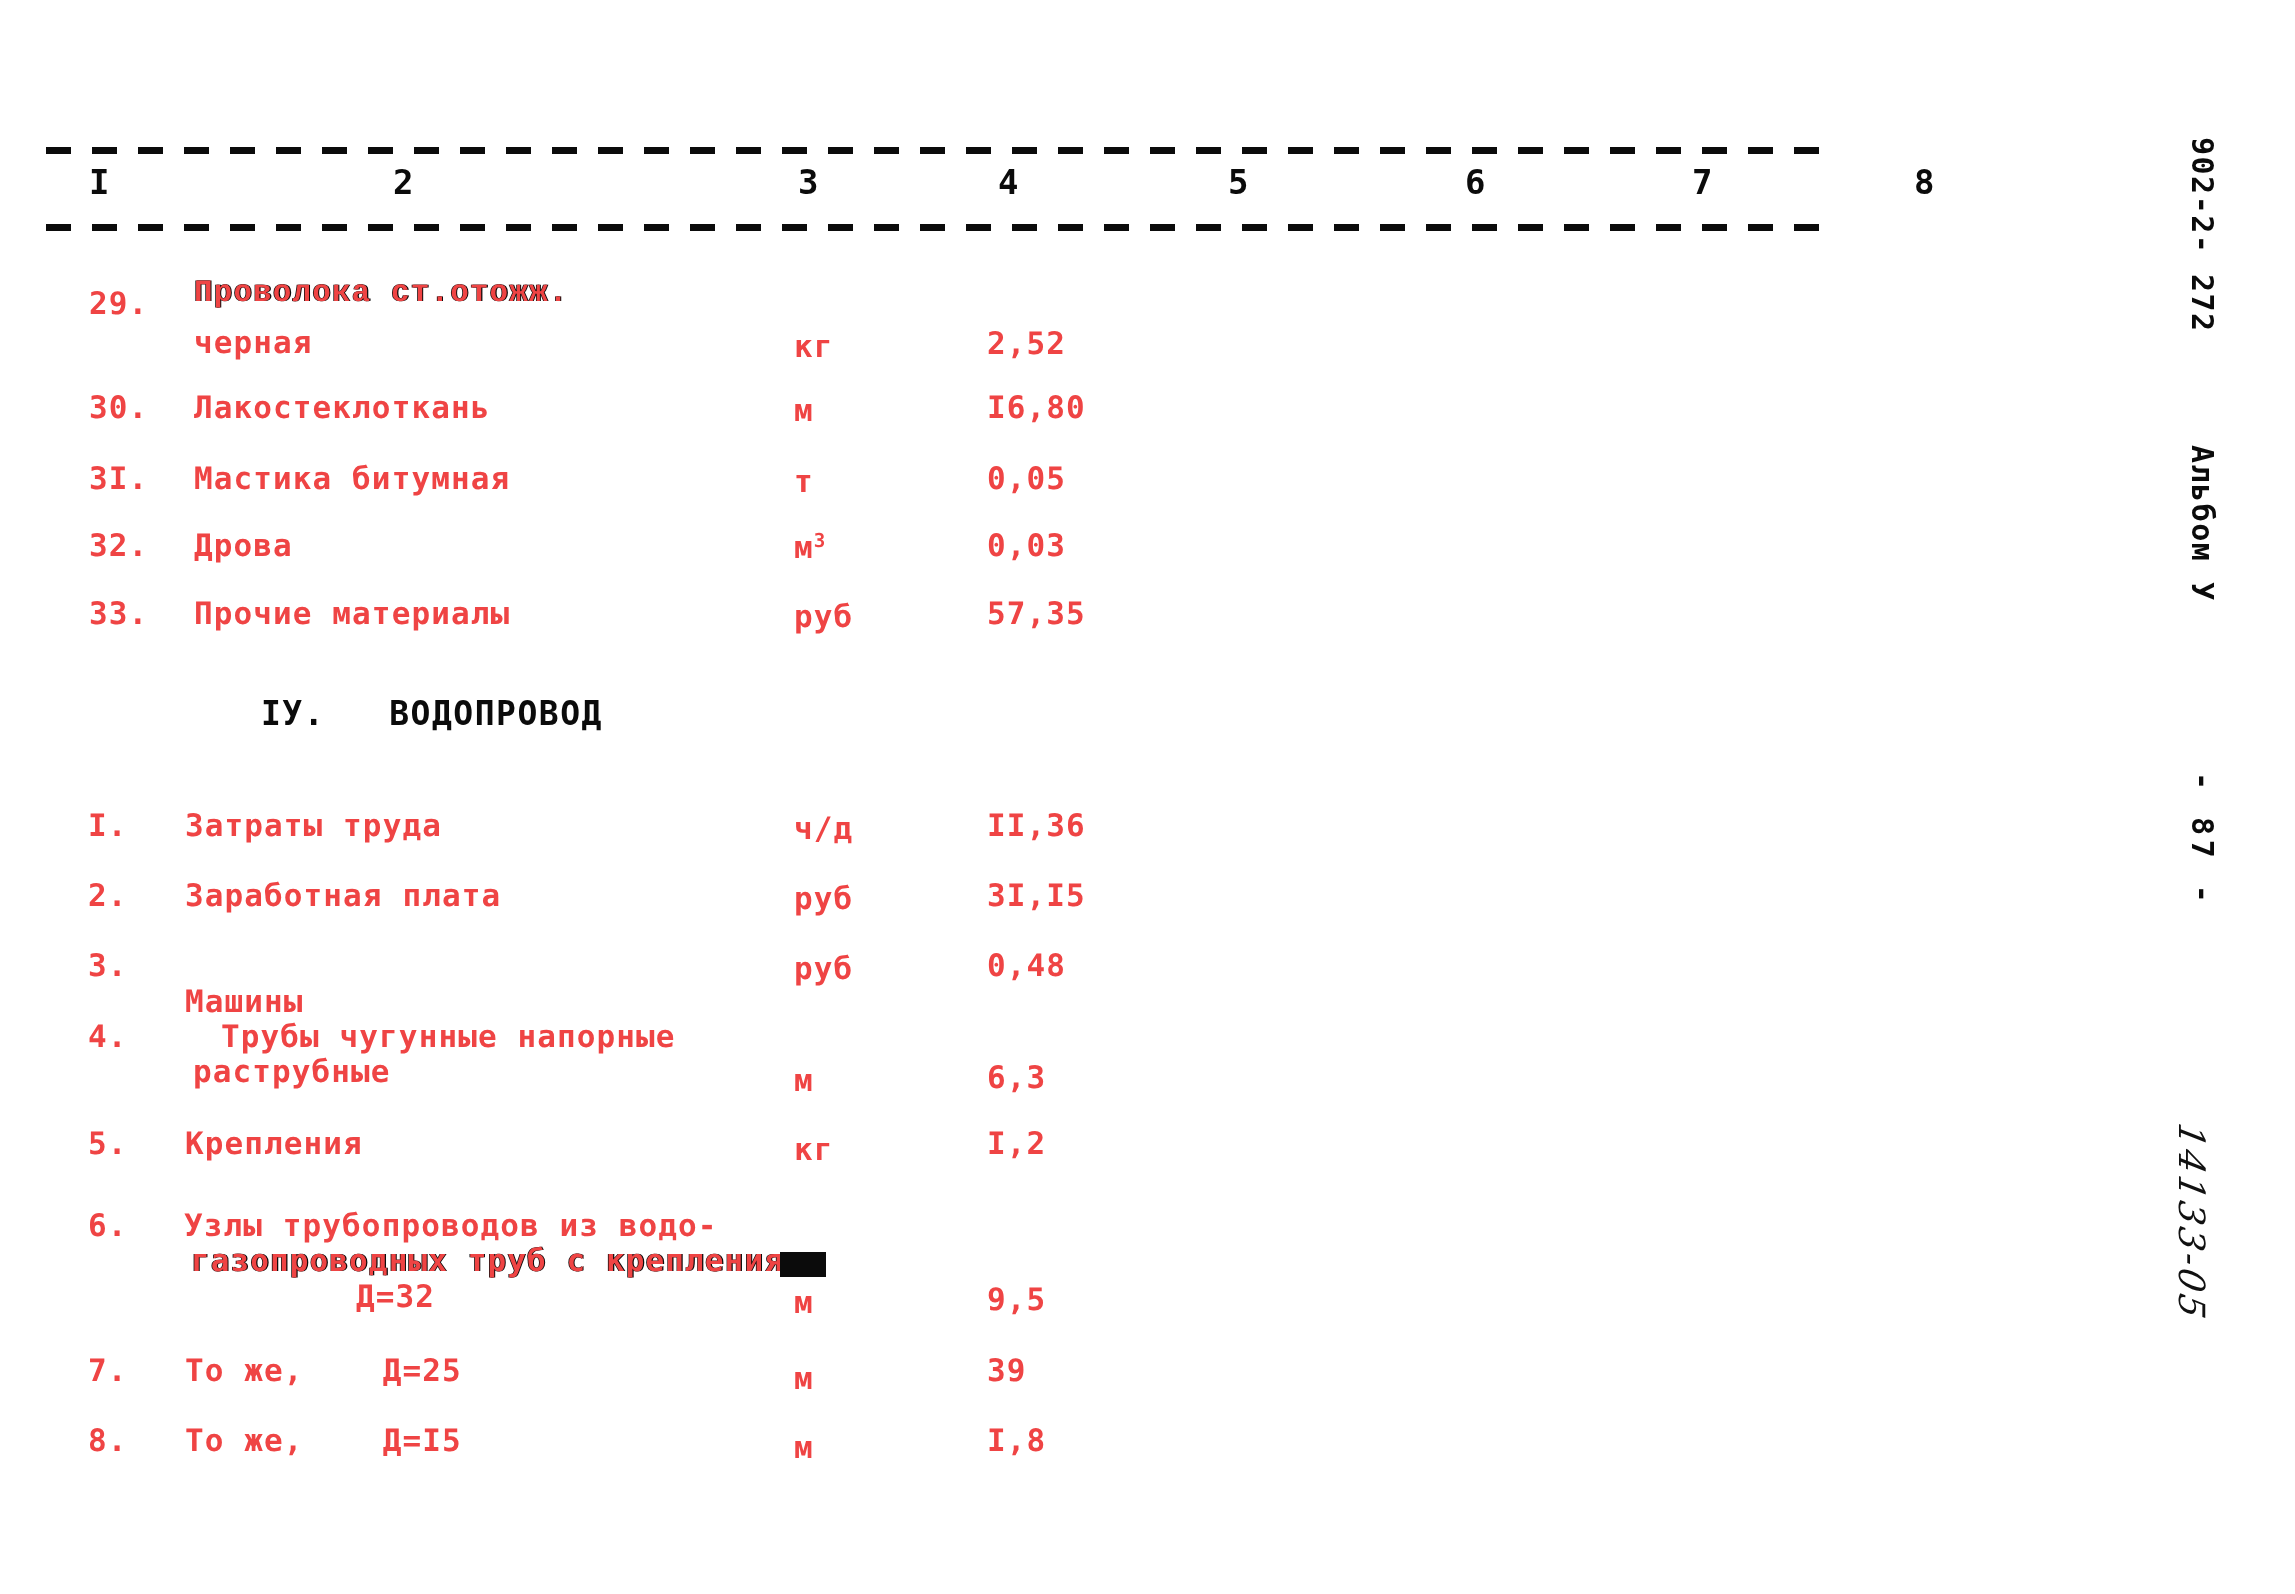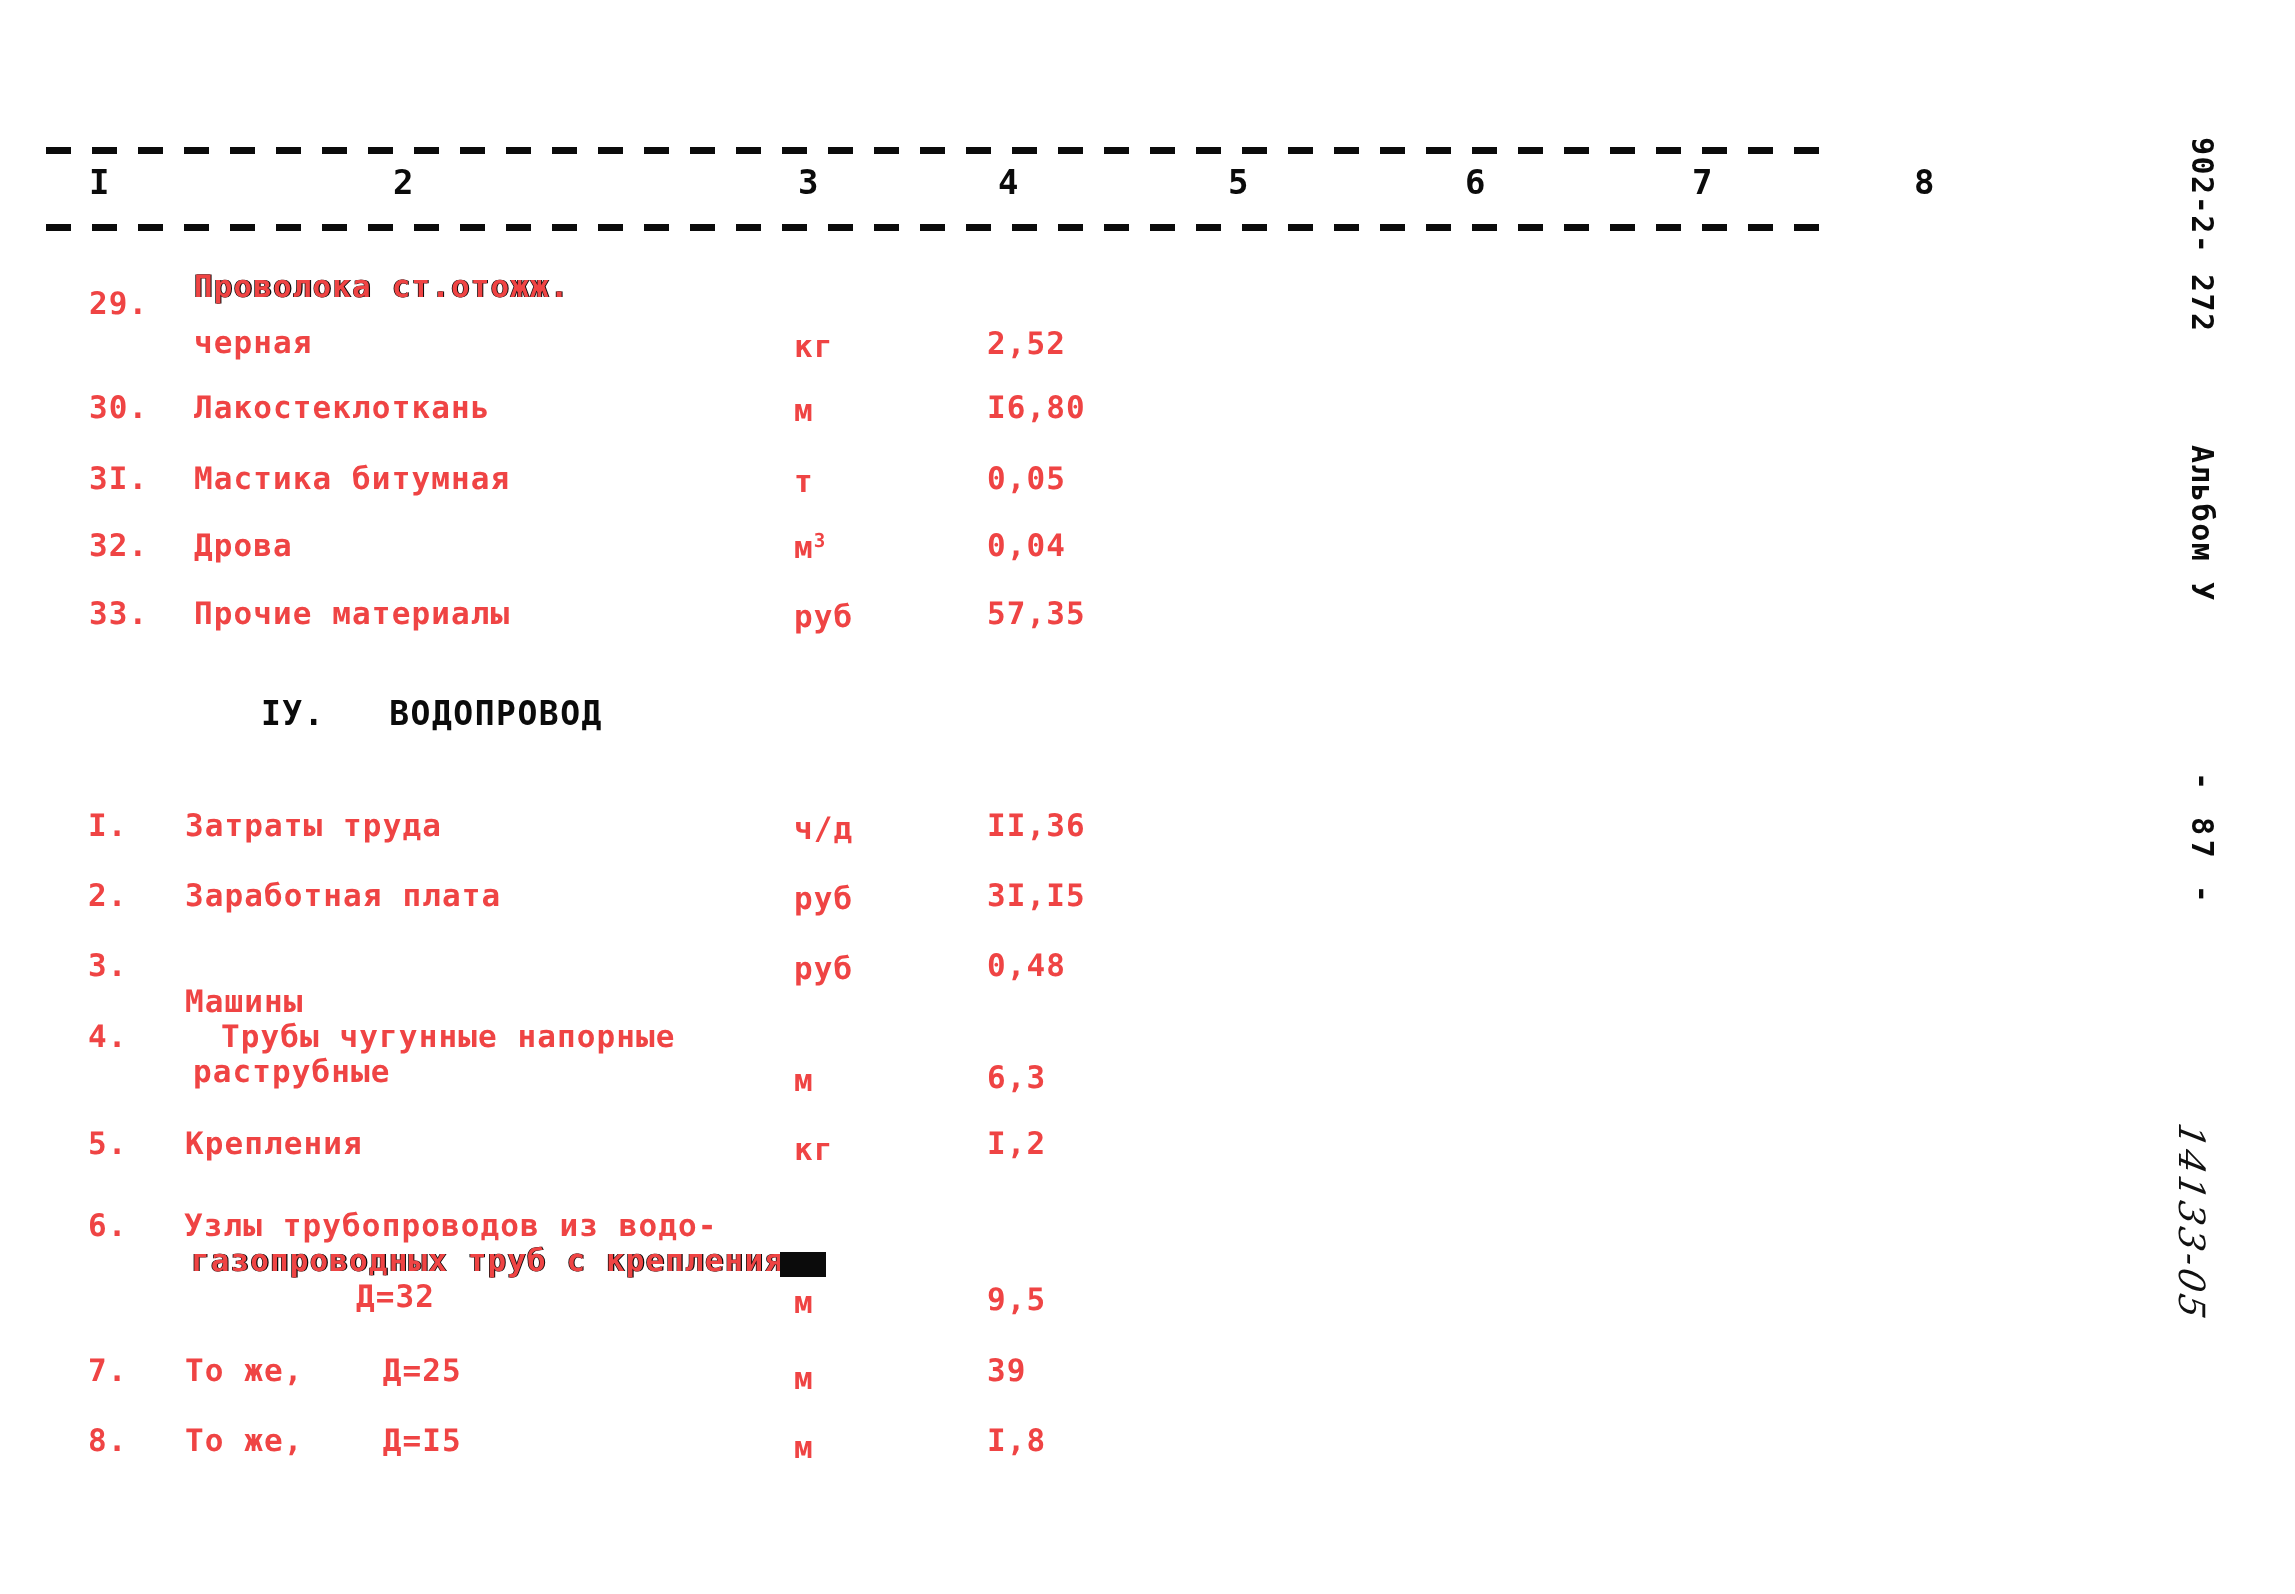"Проволока ст.отожж." div.tw { font-family: none -> Liberation Mono, monospace; top: 272px -> 278px }
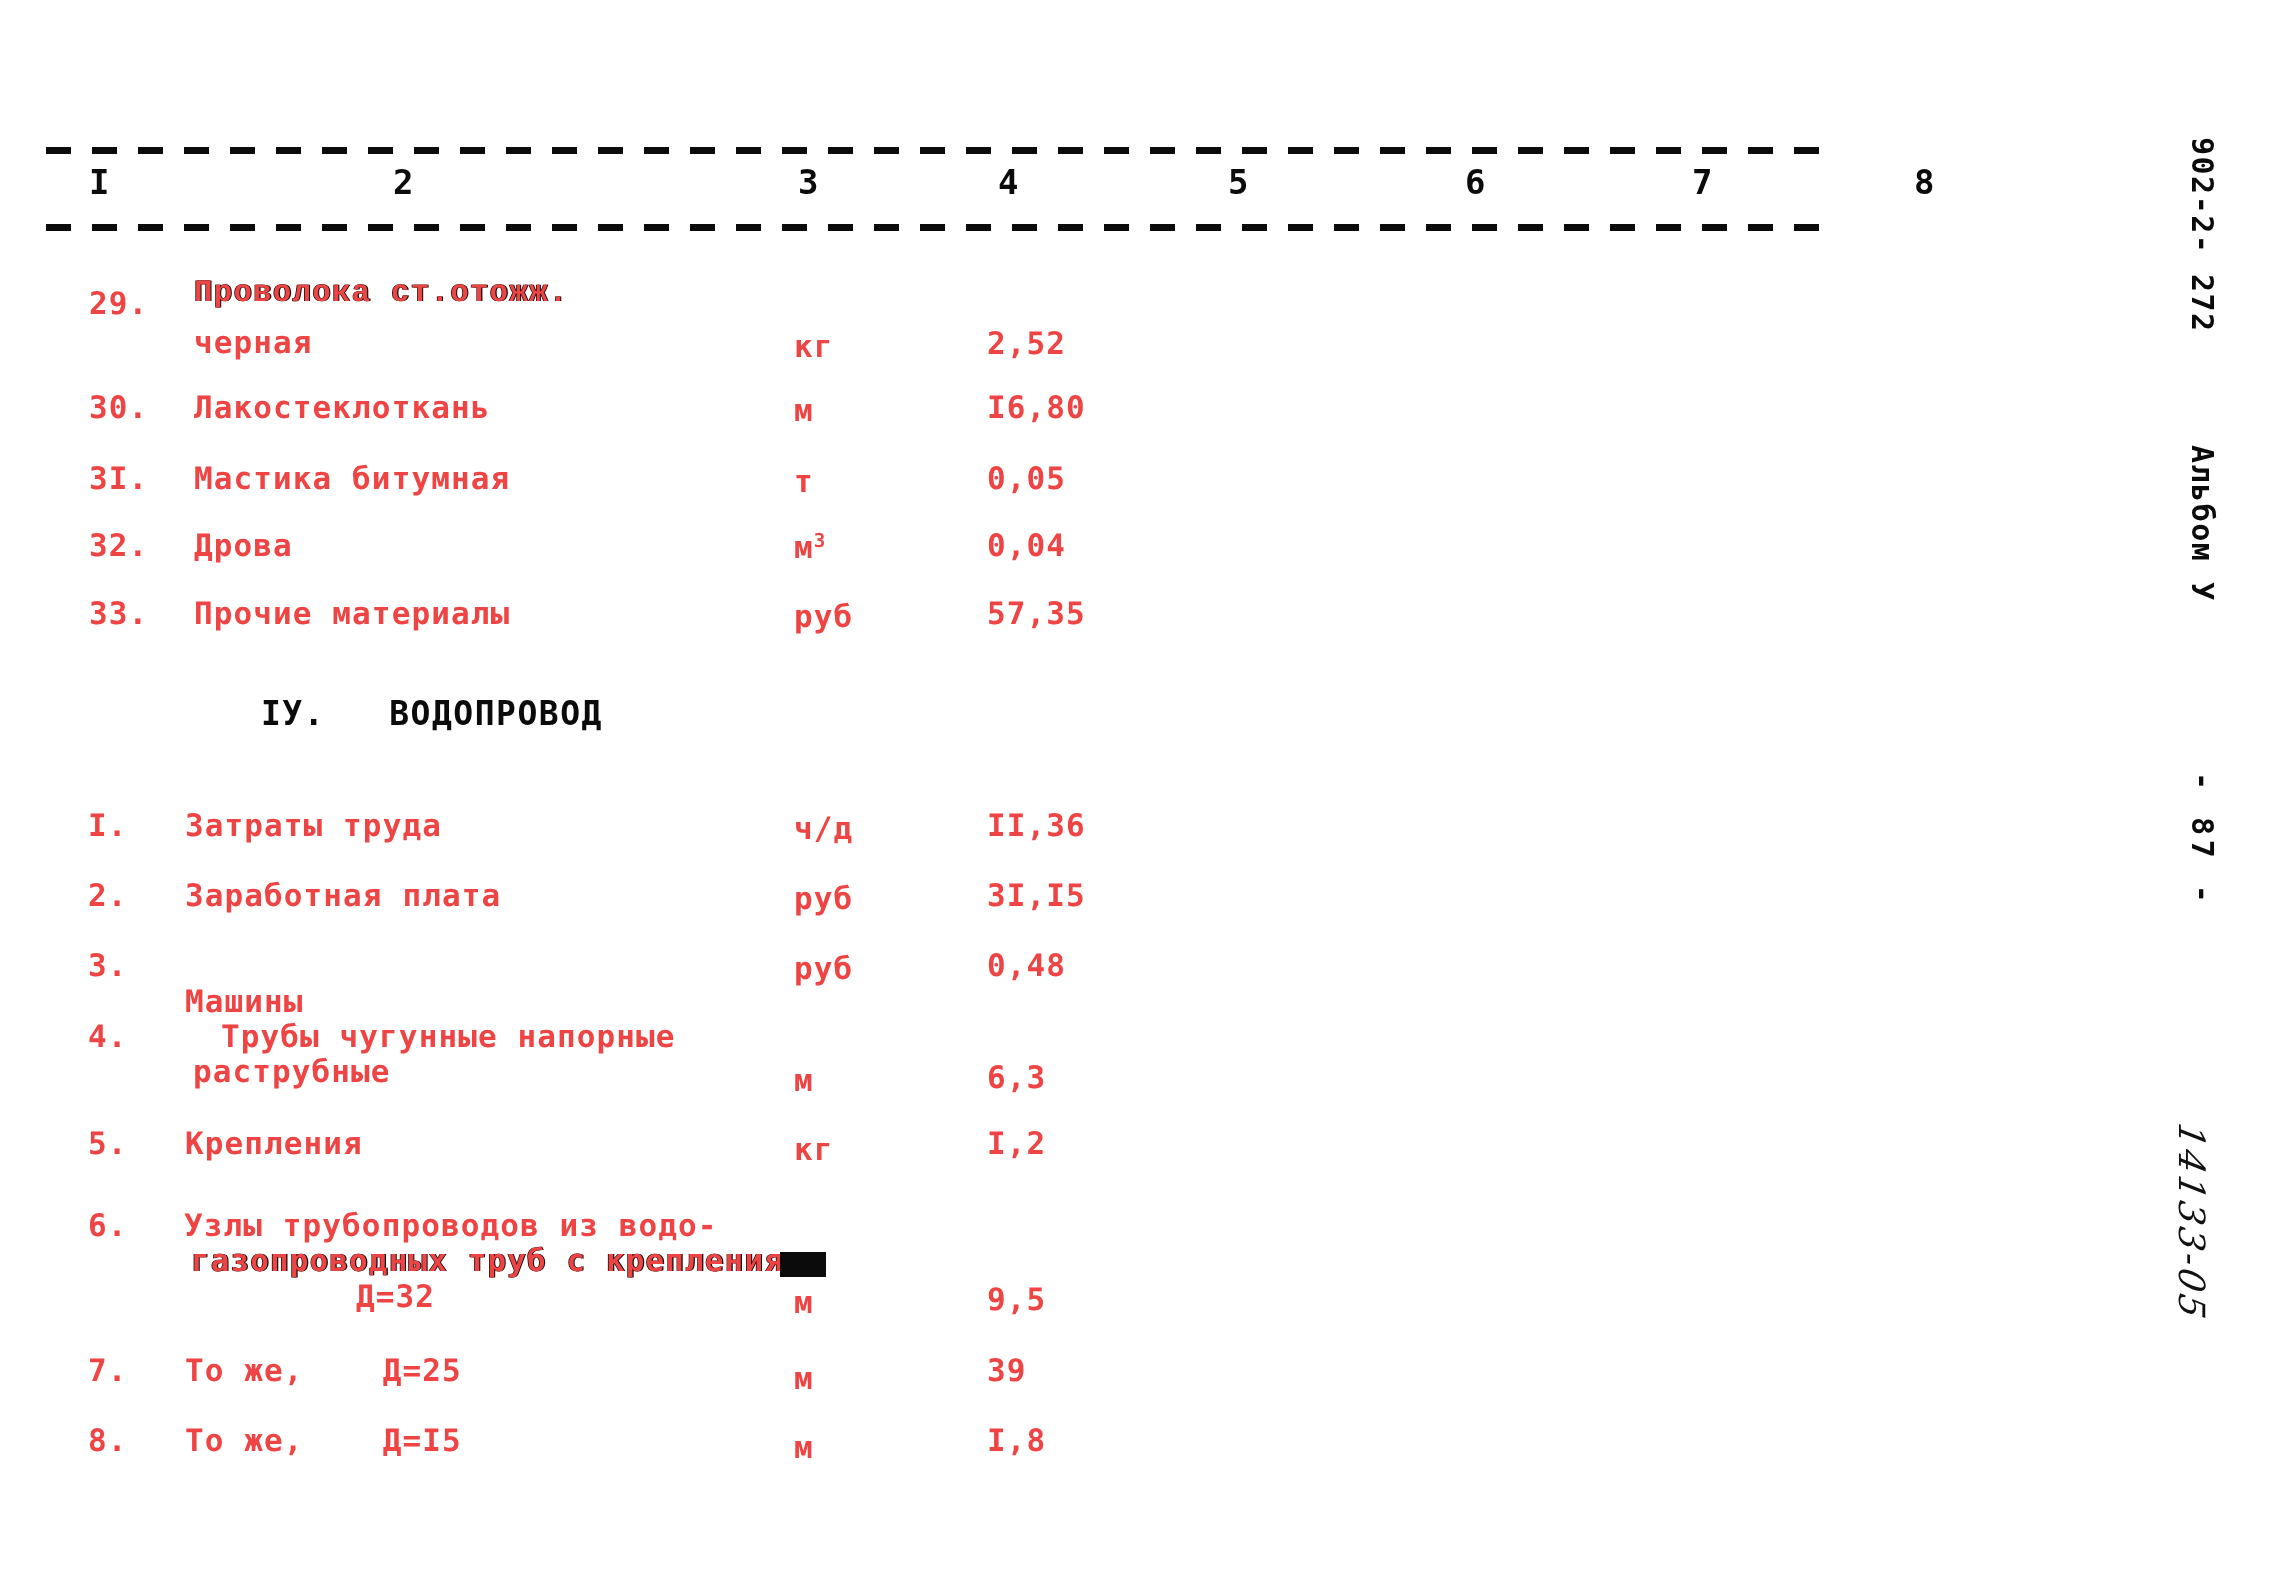"0,04" div.tw { text: 0,04 -> 0,03 }
